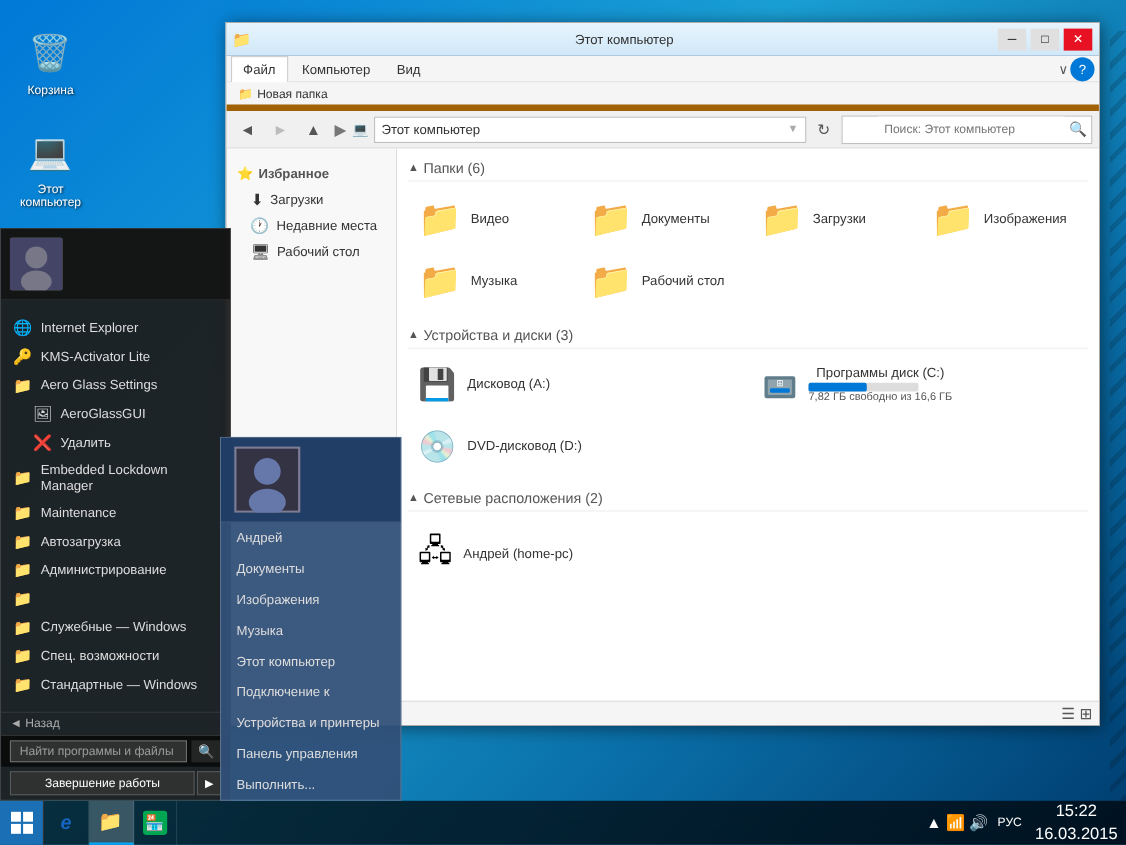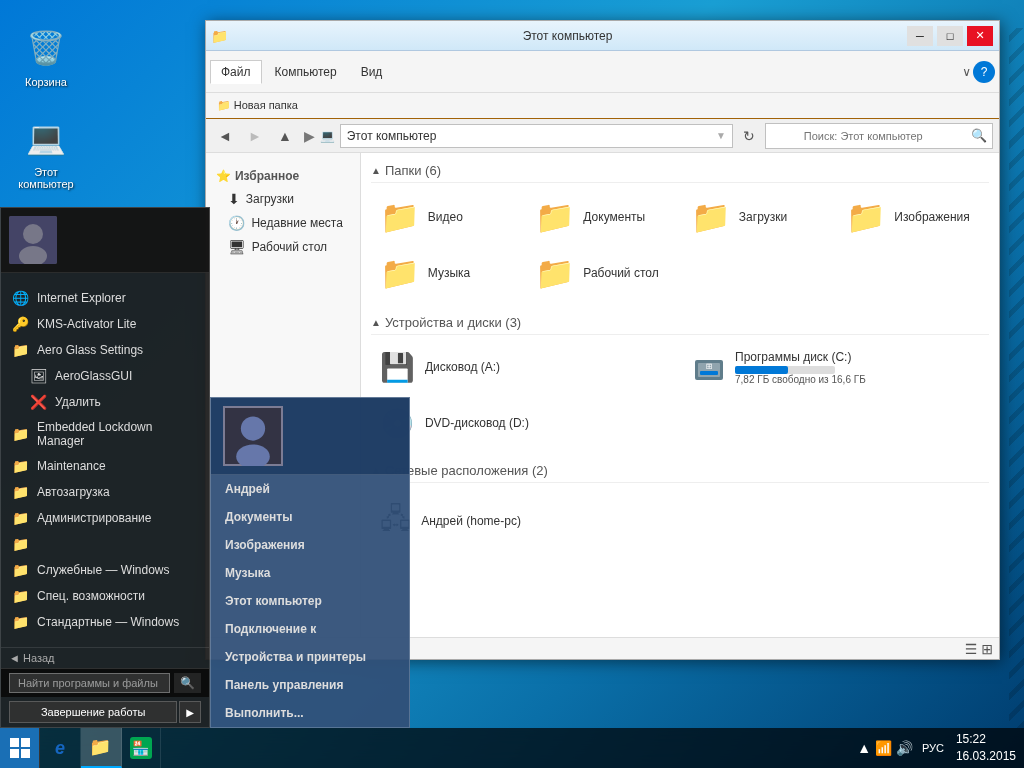"Файл" .window-toolbar { height: 42px -> 24px }
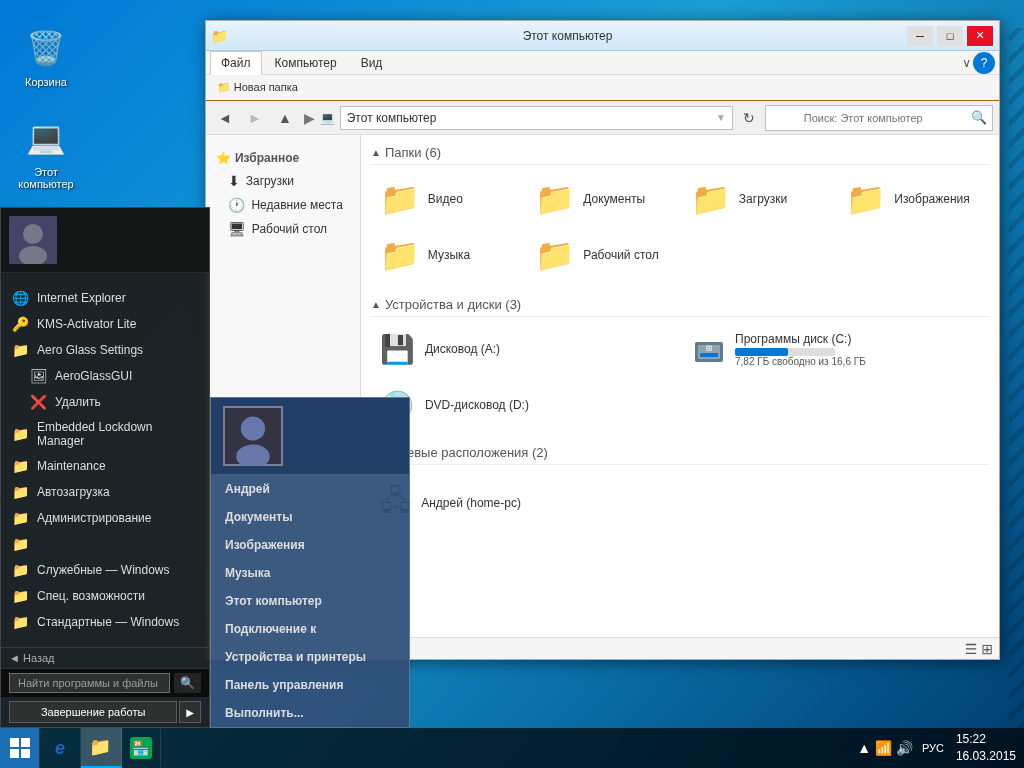"📁 Новая папка" .quick-access-bar { border-bottom: 1px solid #a16207 -> 6px solid #a16207 }
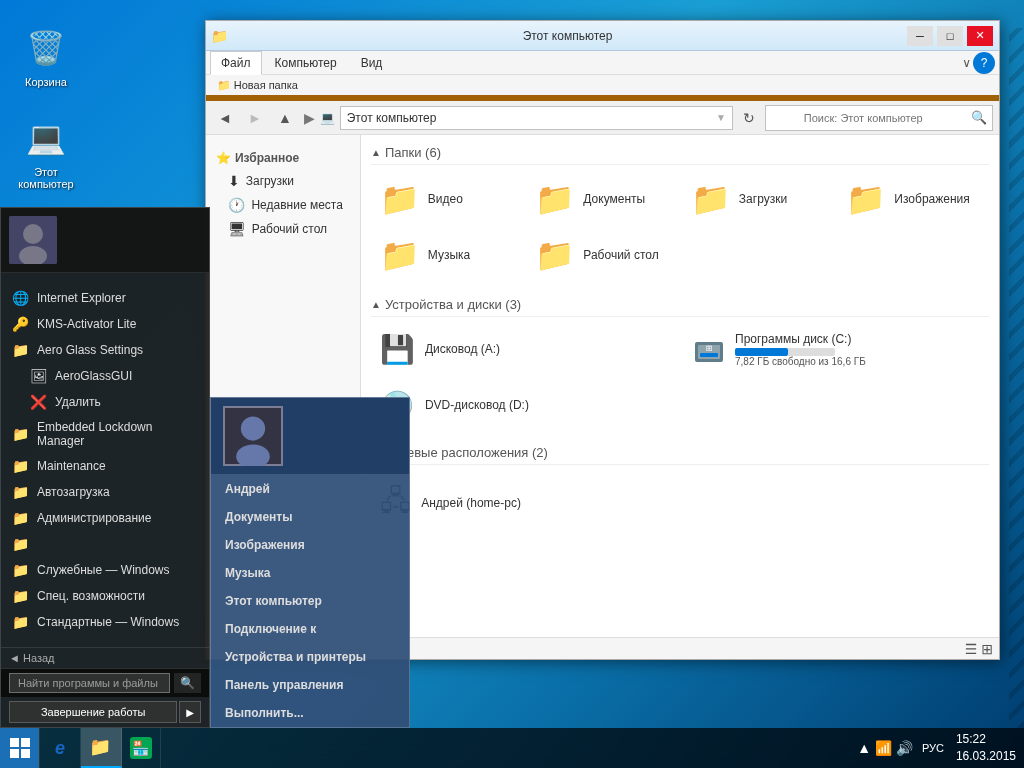"Дисковод (A:)" div.items-row { text-align: none -> center }
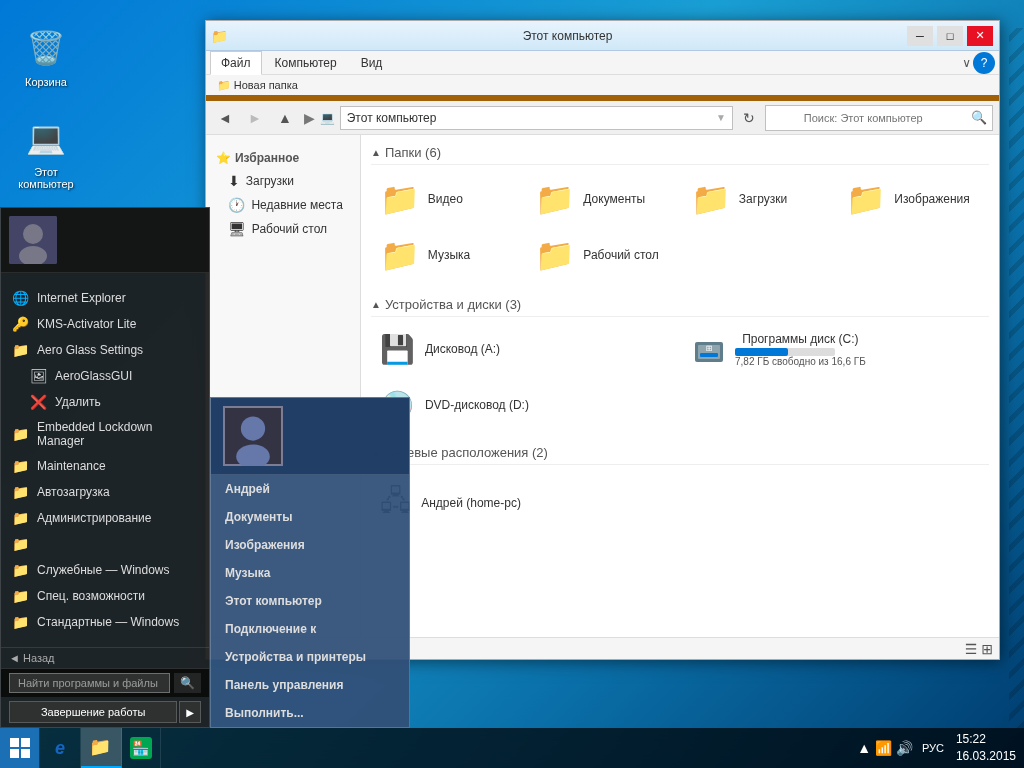"Андрей" .user-menu { font-weight: bold -> none; left: 210px -> 200px; width: 200px -> 165px }
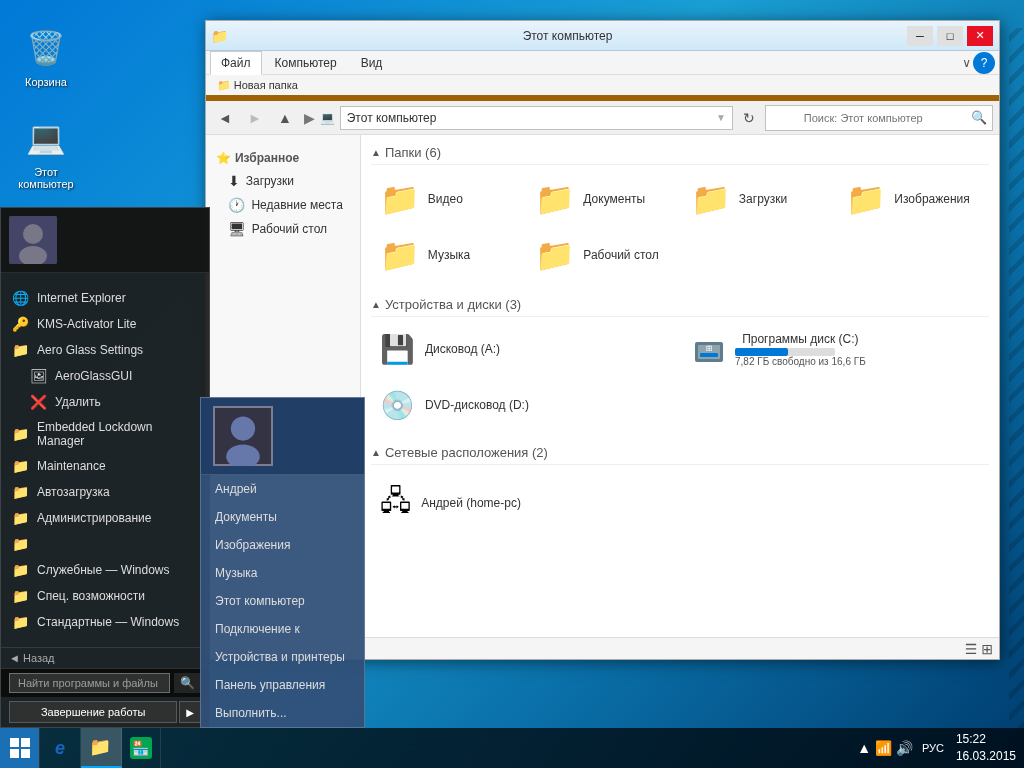"15:22" .tray-clock { font-size: 12px -> 15px; text-align: left -> center }
